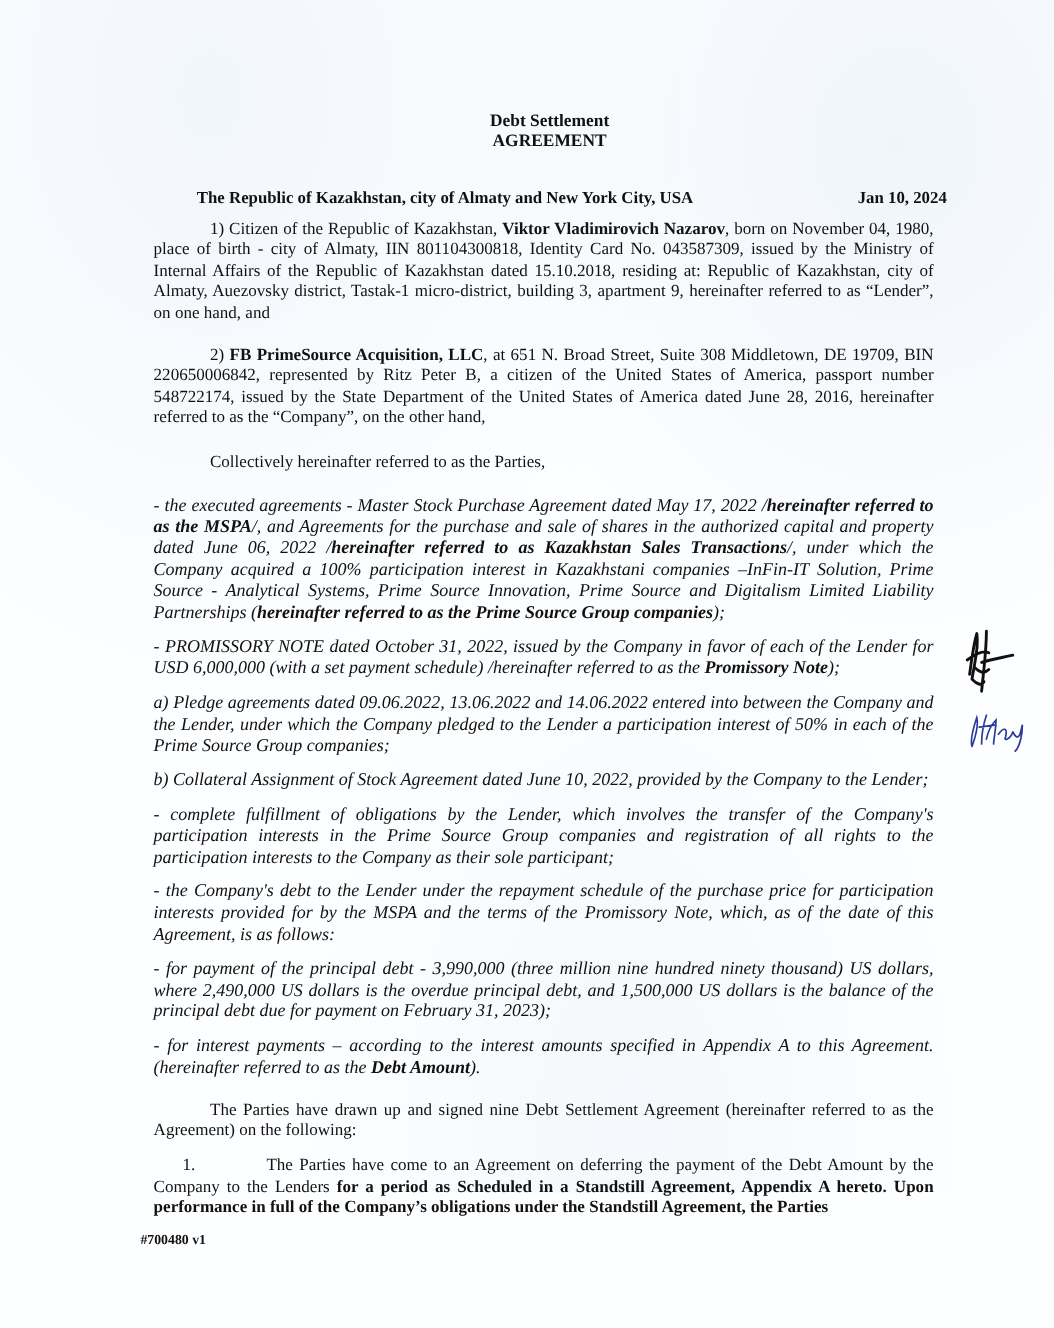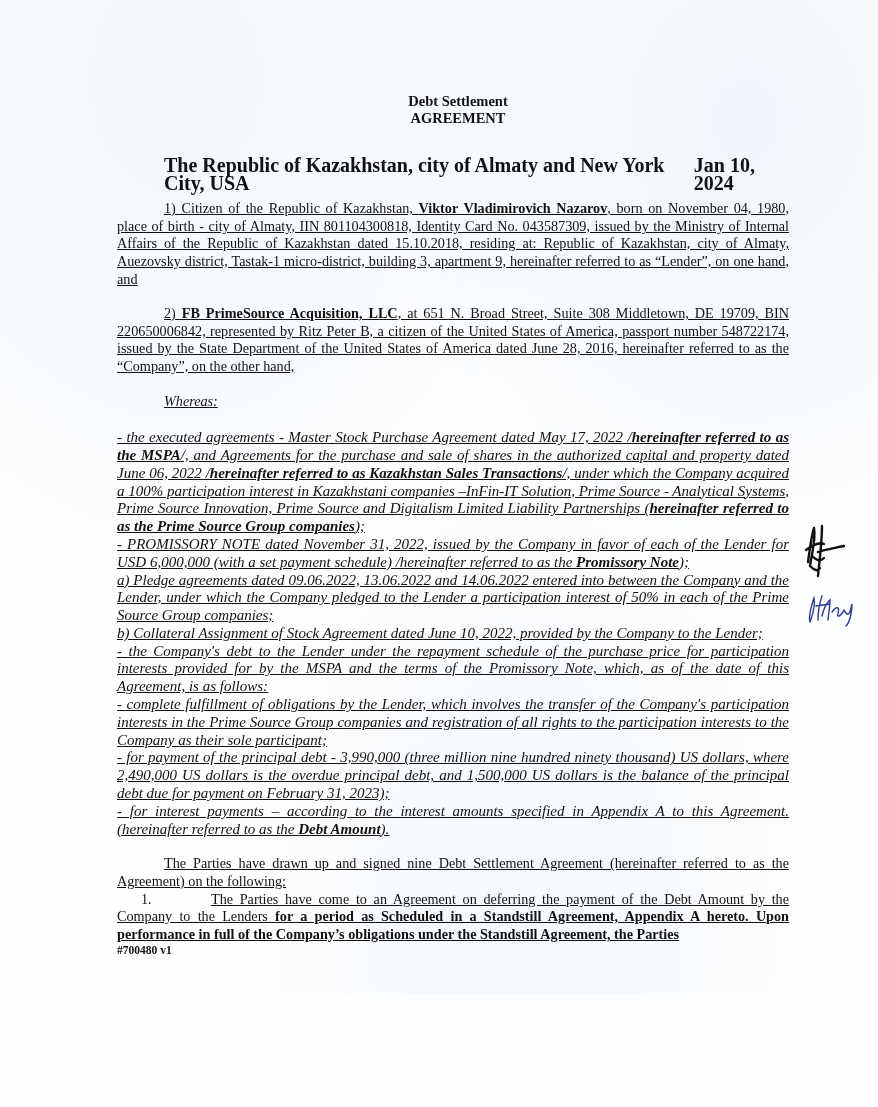"The Republic of Kazakhstan, city" .place-line { font-size: 20px -> 14px; justify-content: flex-start -> space-between }
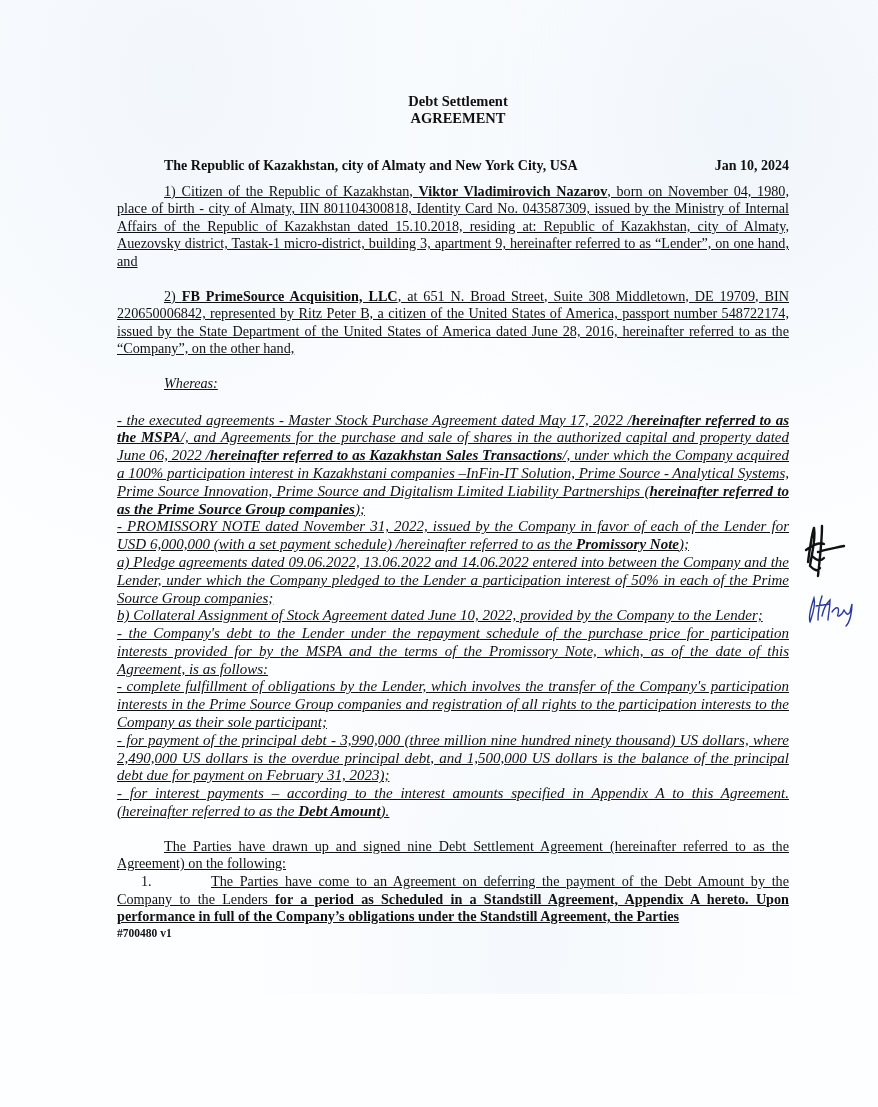"1) Citizen of the Republic" p { margin: 0 -> 11px; text-decoration: underline -> none }
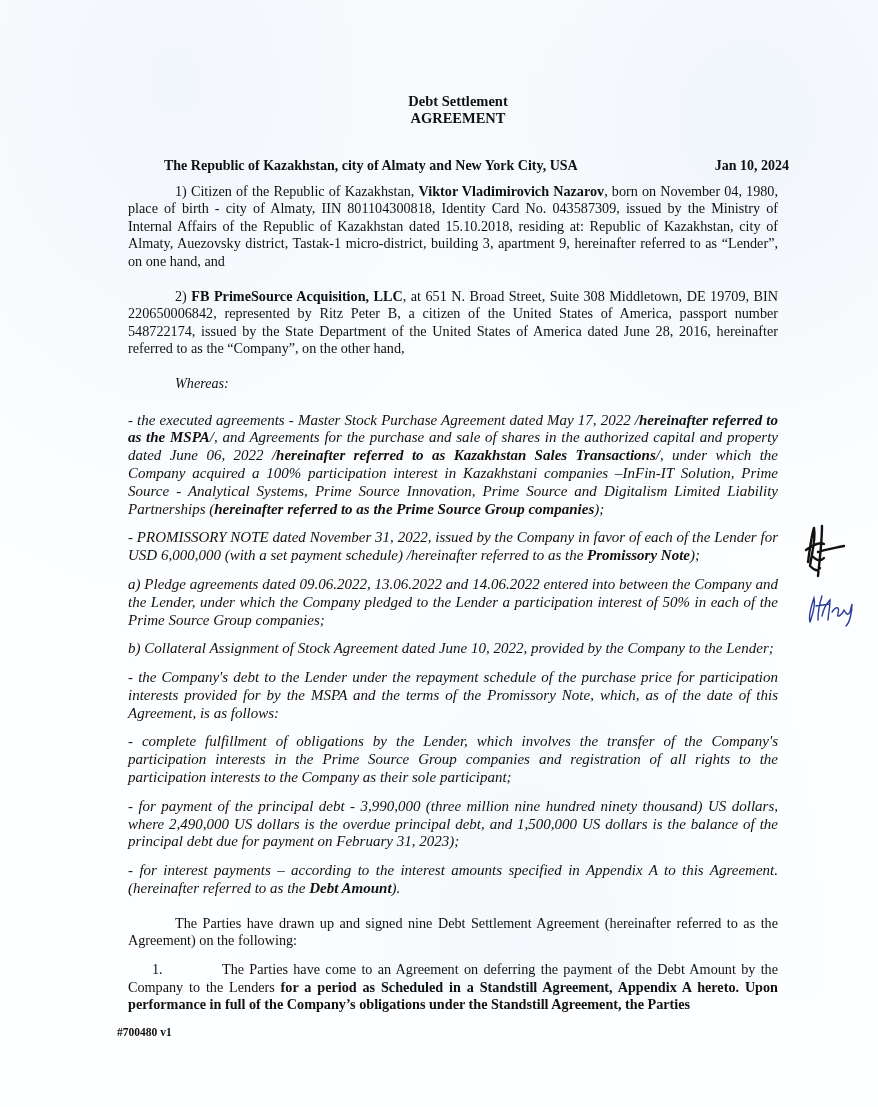"Collectively hereinafter referred to as" p.p-coll { html: none -> <p>Collectively hereinafter referred to as the Parties,</p> }
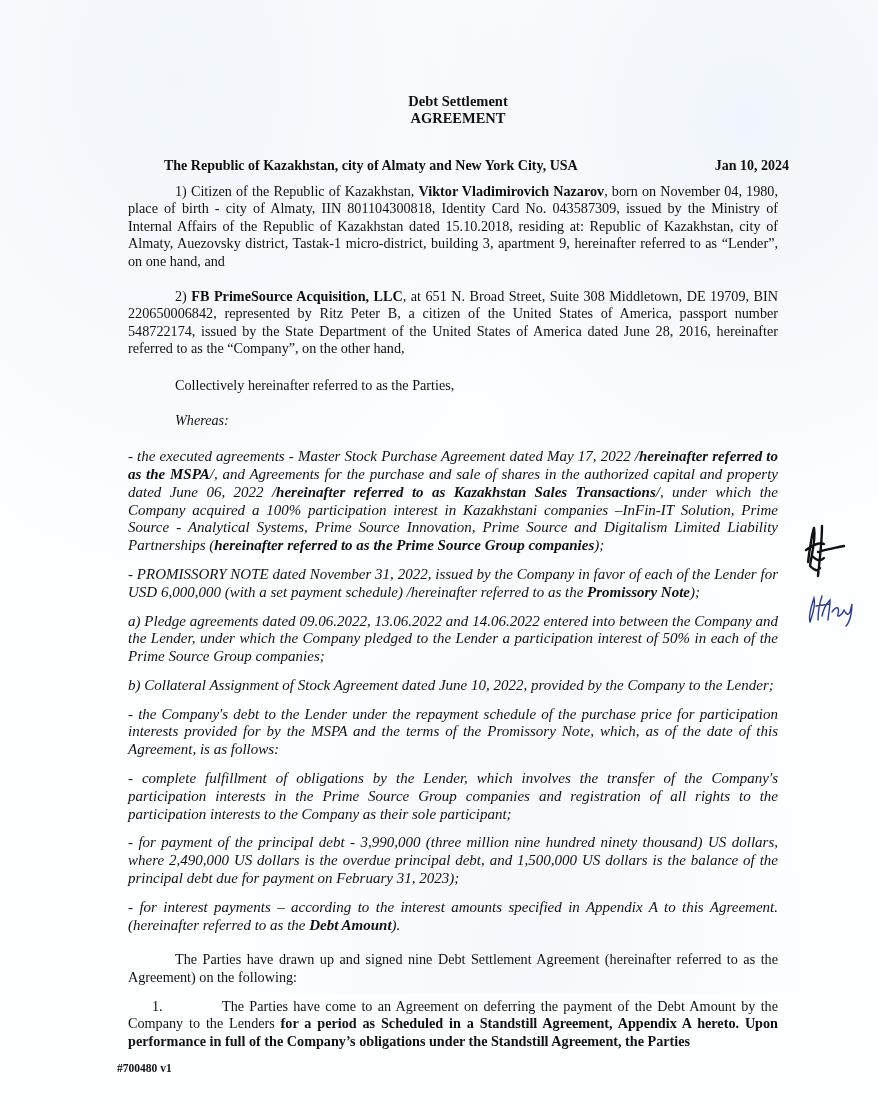"Whereas:" p.p-where { html: <p>Whereas:</p> -> none }
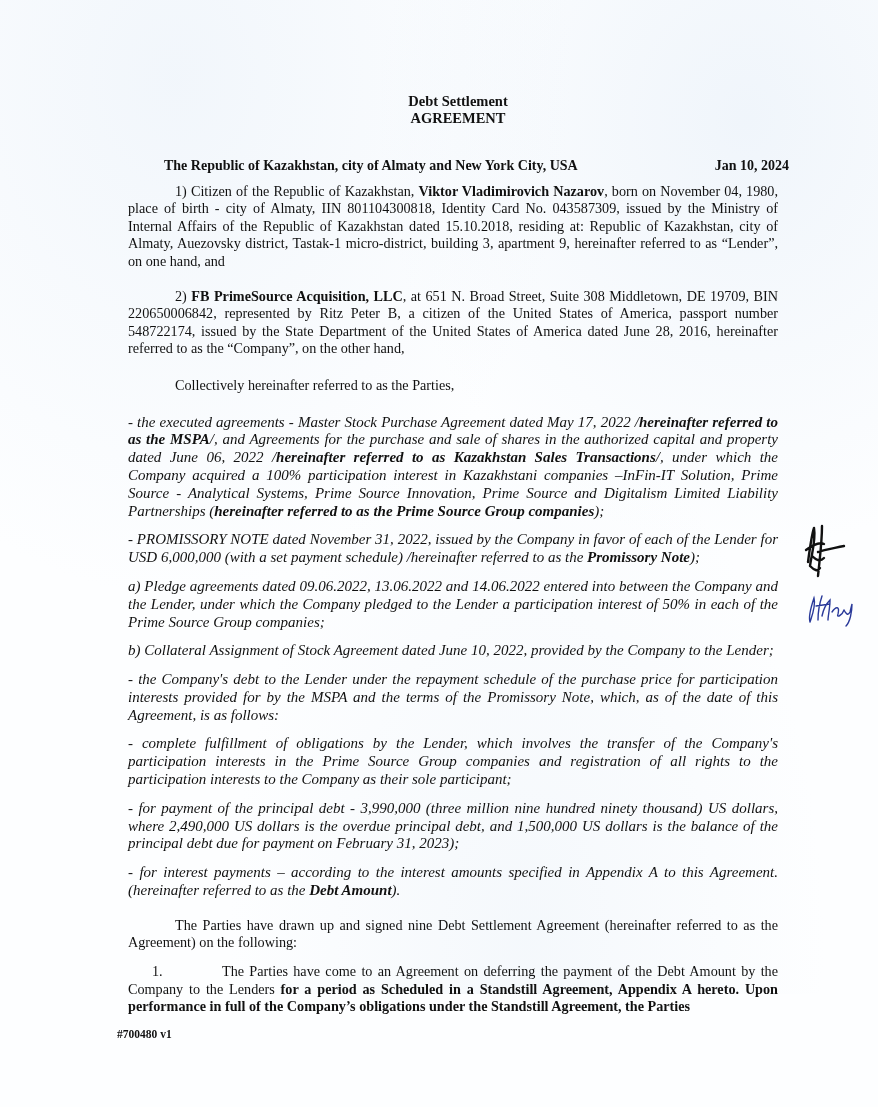"- PROMISSORY NOTE dated November" span { text: November -> October }
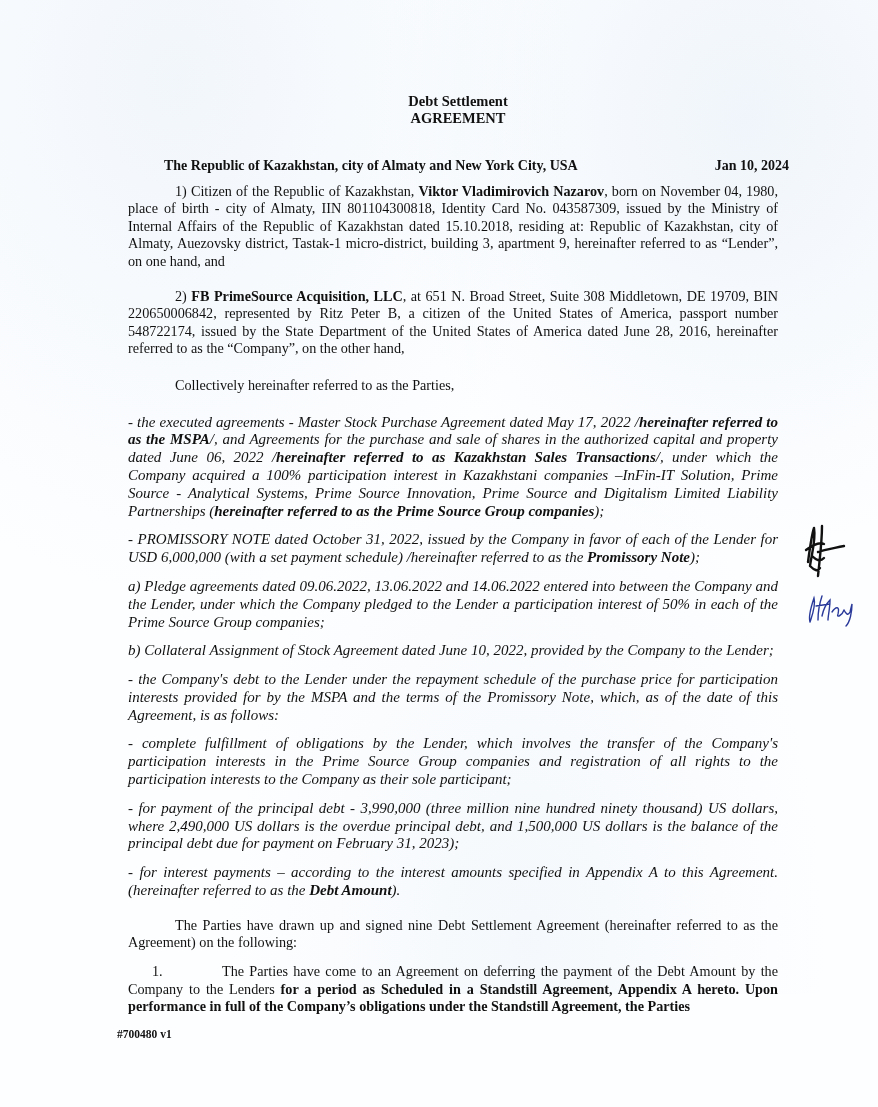"- the Company's debt to" p { order: before "- complete fulfillment of obligations" -> after "- complete fulfillment of obligations" }
